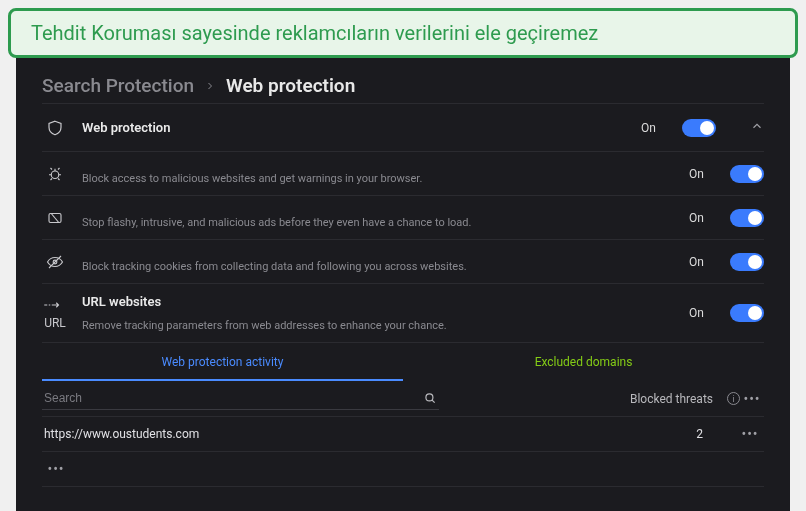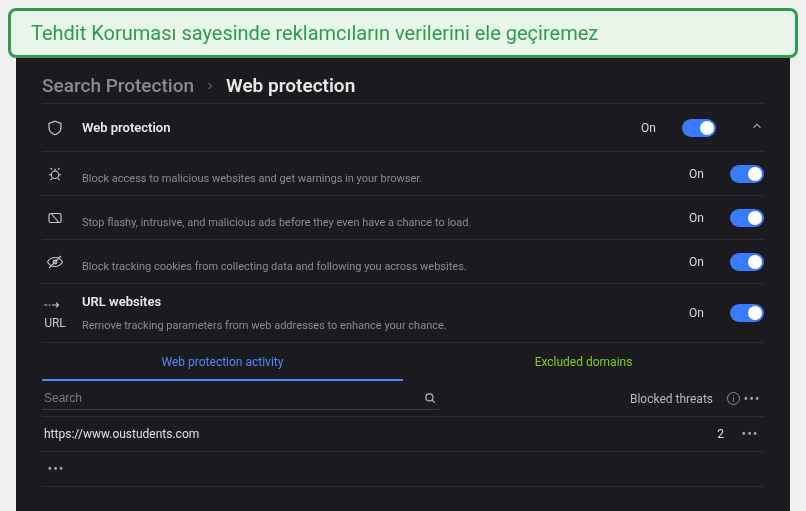"https://www.oustudents.com" .activity-row { gap: none -> 21px }
